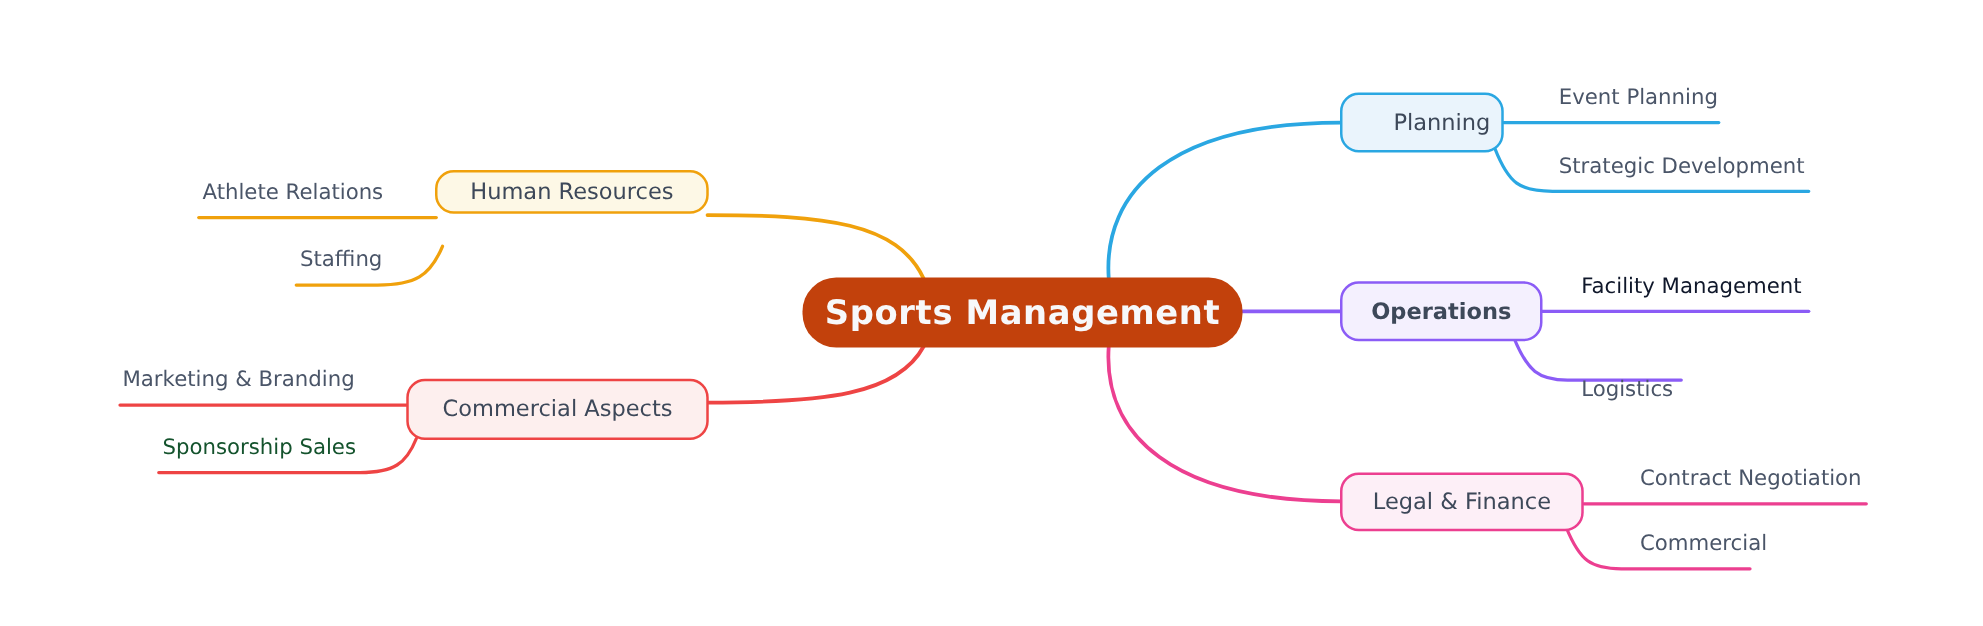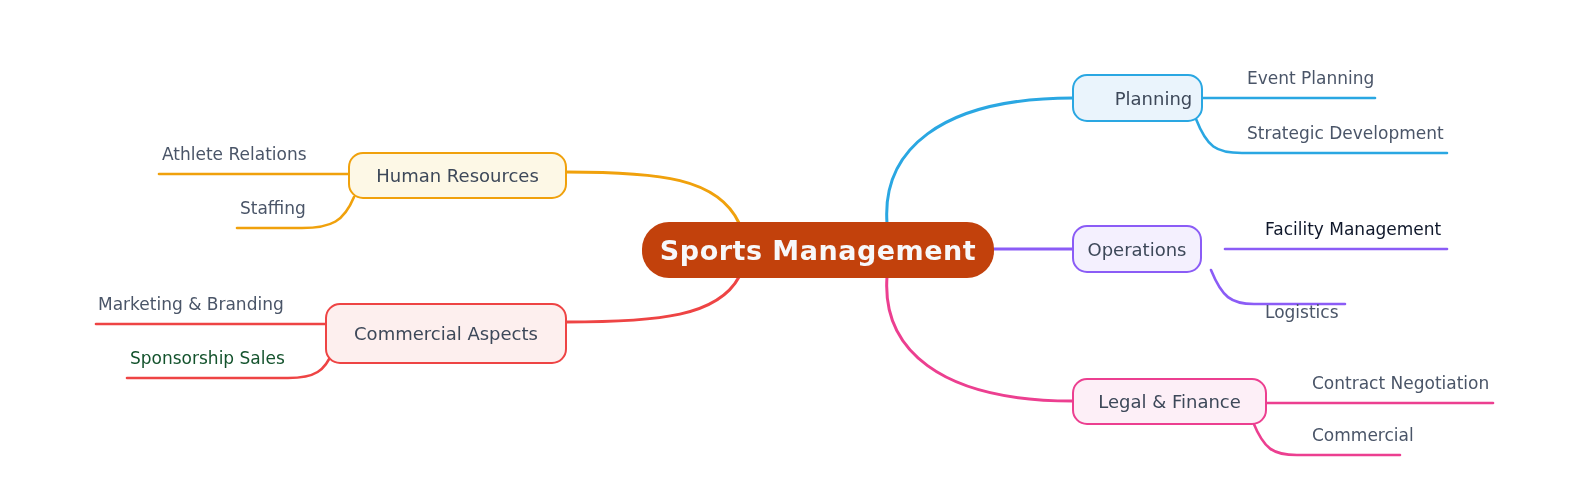"Human Resources" div.node { height: 47px -> 35px; top: 152px -> 136px }
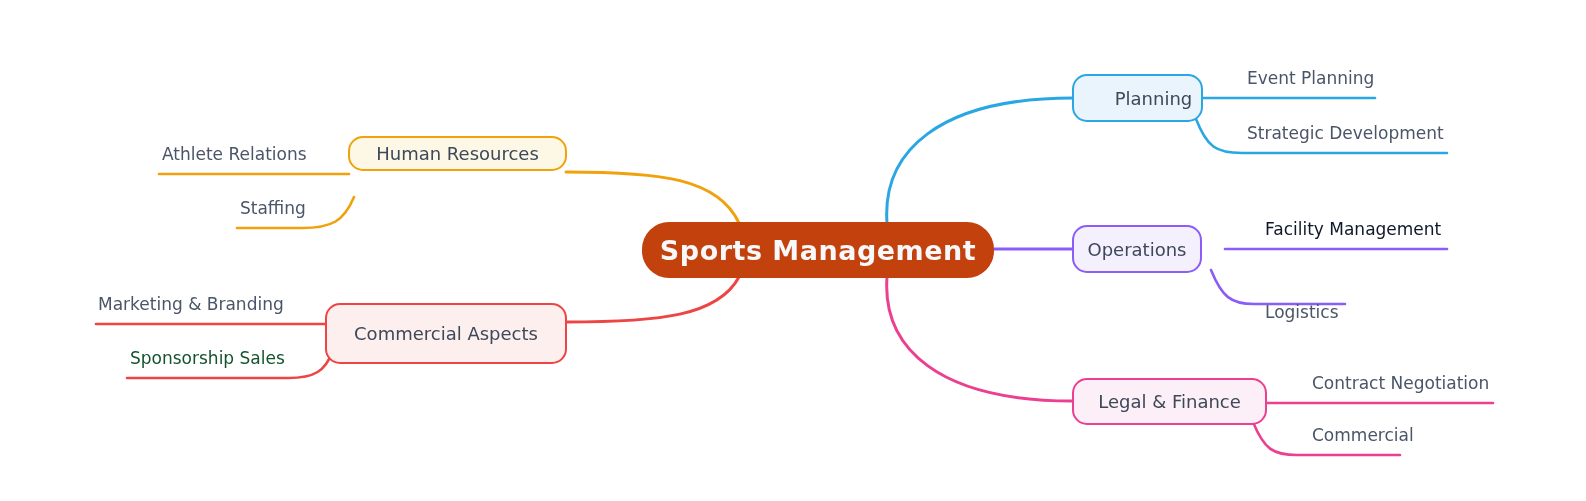"Operations" div.node { font-weight: none -> bold; width: 130px -> 162px }
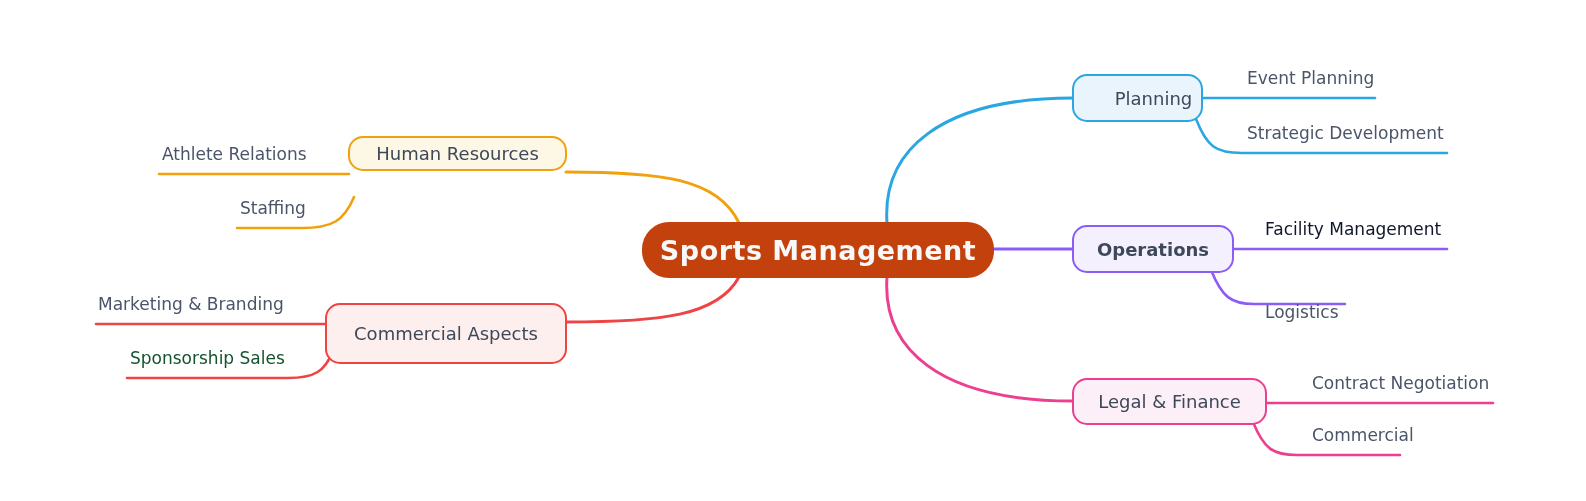"Commercial Aspects" div.node { height: 61px -> 49px }
